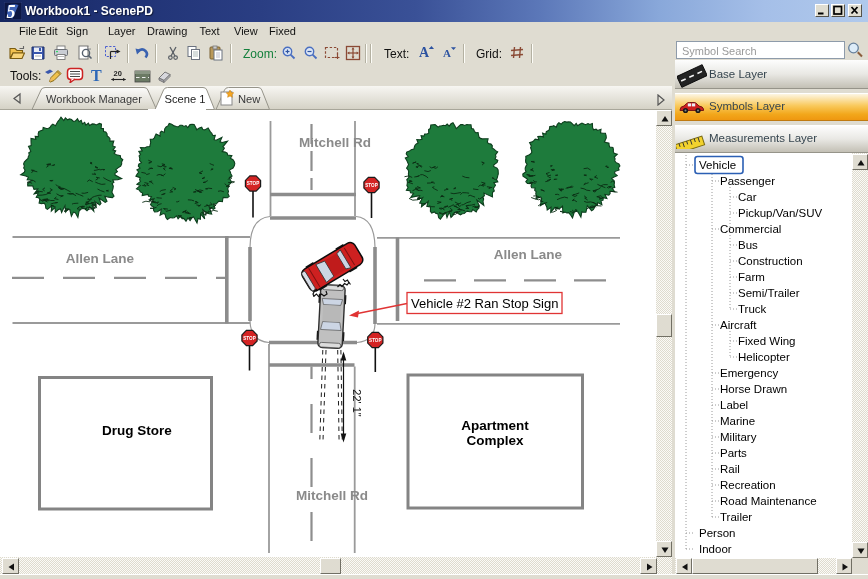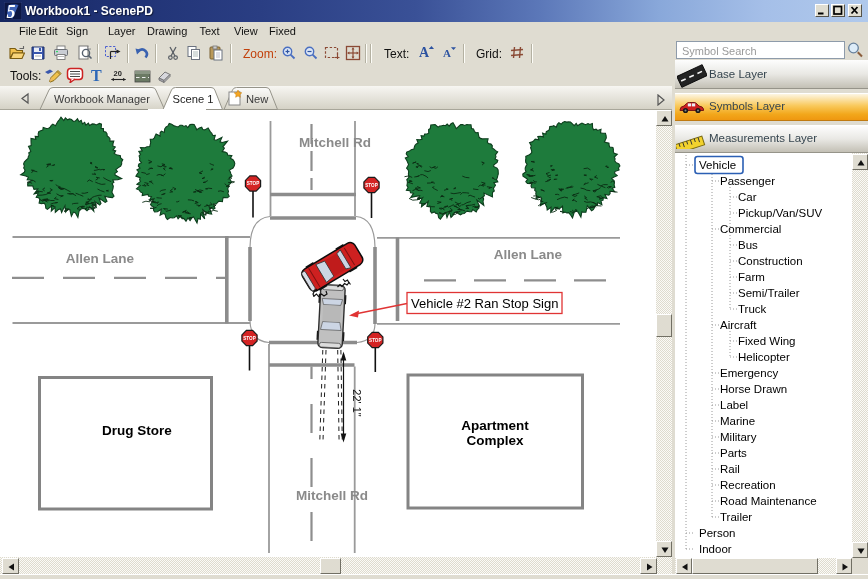"Zoom:" div.abs { color: #c2410c -> #15803d }
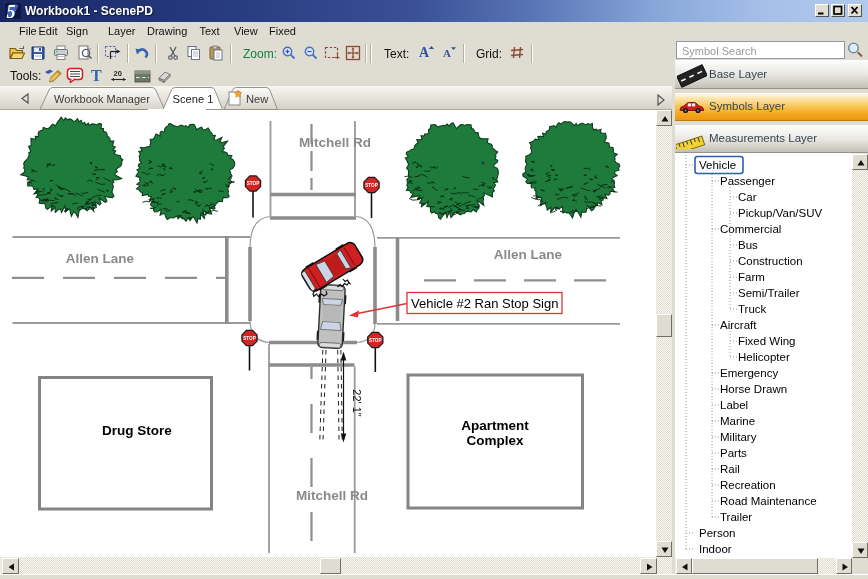"Workbook Manager" div.abs { left: 16px -> 8px }
